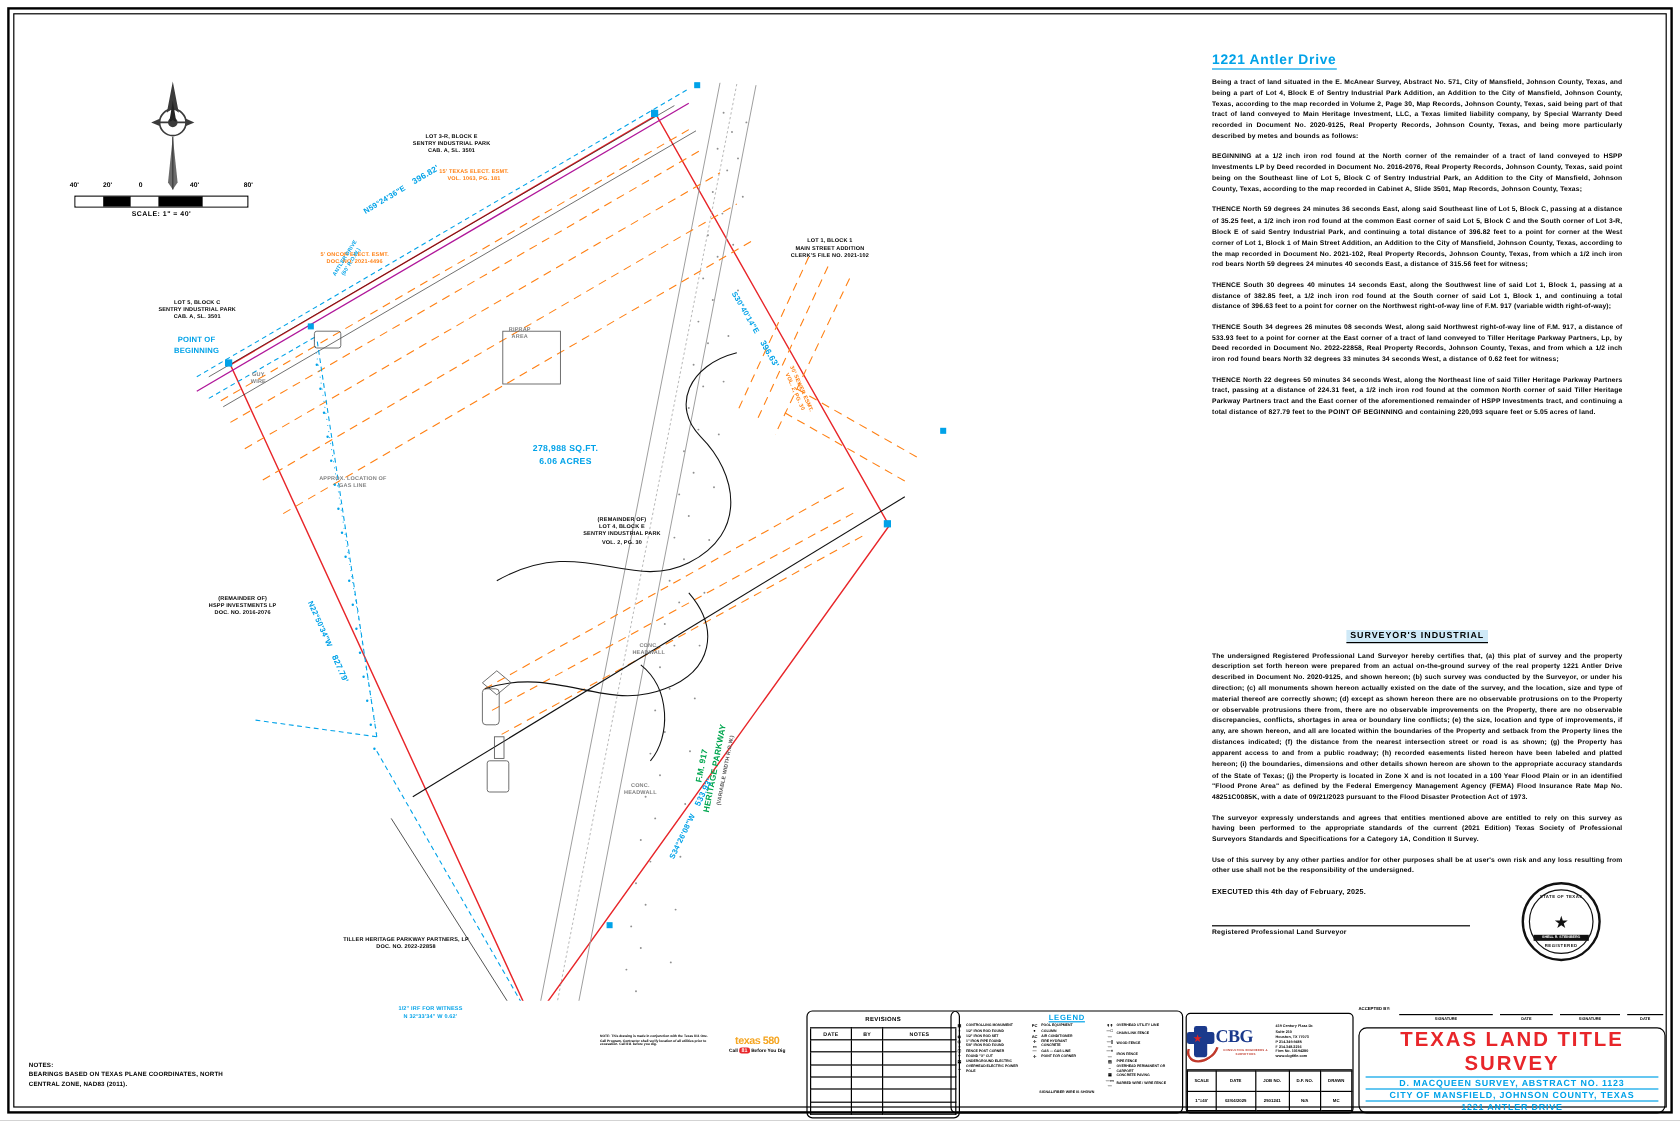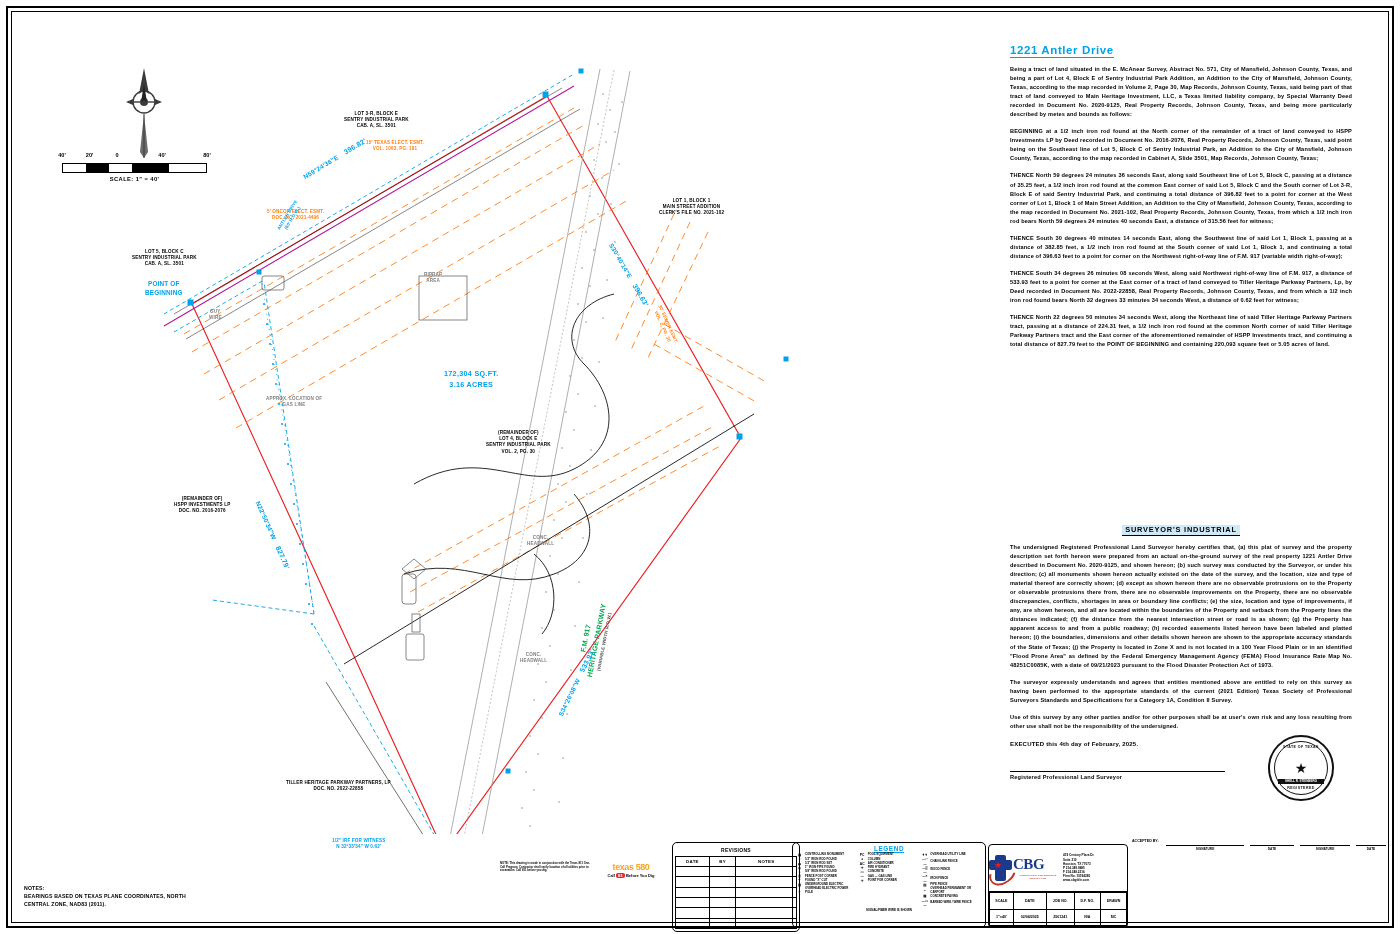"172,304 SQ.FT." div { text: 172,304 -> 278,988 }
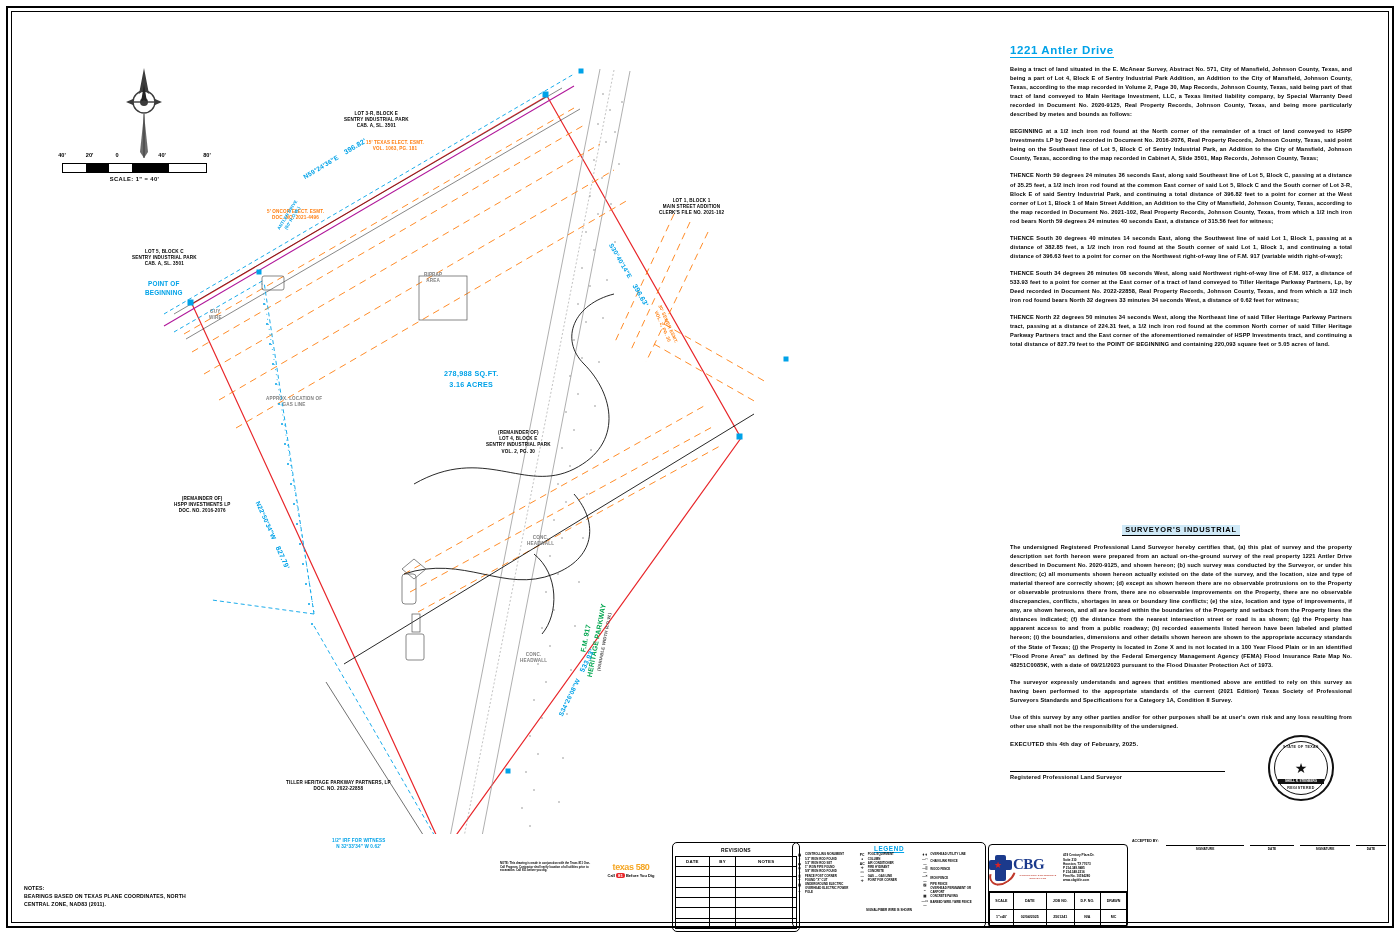"3.16 ACRES" div { text: 3.16 -> 6.06 }
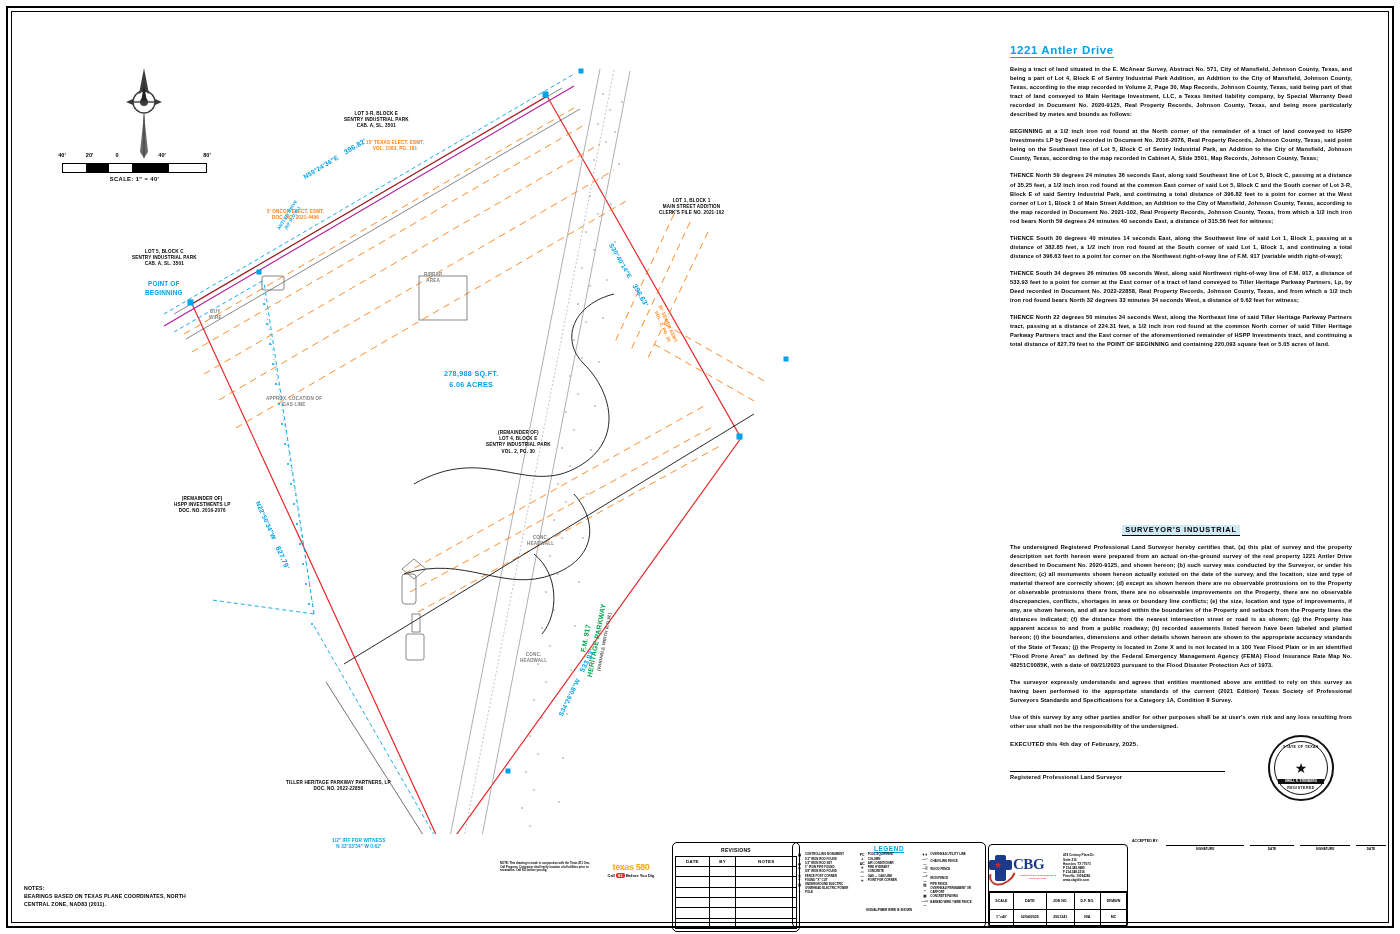"TEXAS LAND TITLE SURVEY" div.titleblock { html: none -> <div> <div>TEXAS LAND TITLE SURVEY</div> <div></div> <div>D. MACQUEEN SURVEY, ABSTRACT NO. 1123</div> <div></div> <div>CITY OF MANSFIELD, JOHNSON COUNTY, TEXAS</div> <div></div> <div>1221 ANTLER DRIVE</div> </div> }
